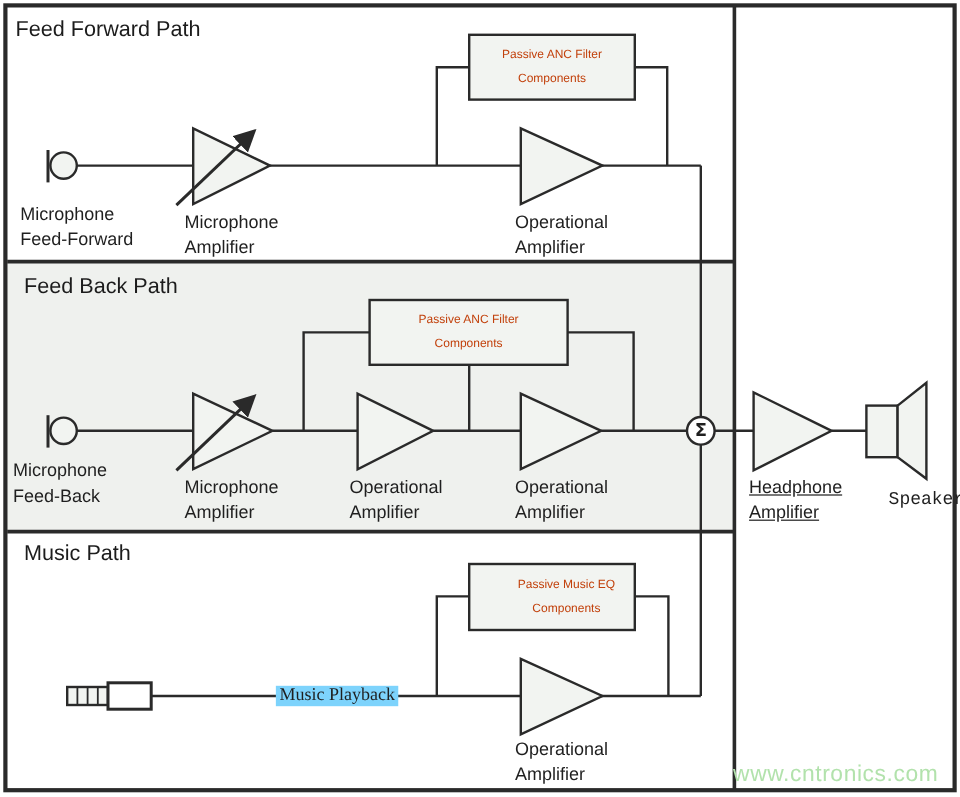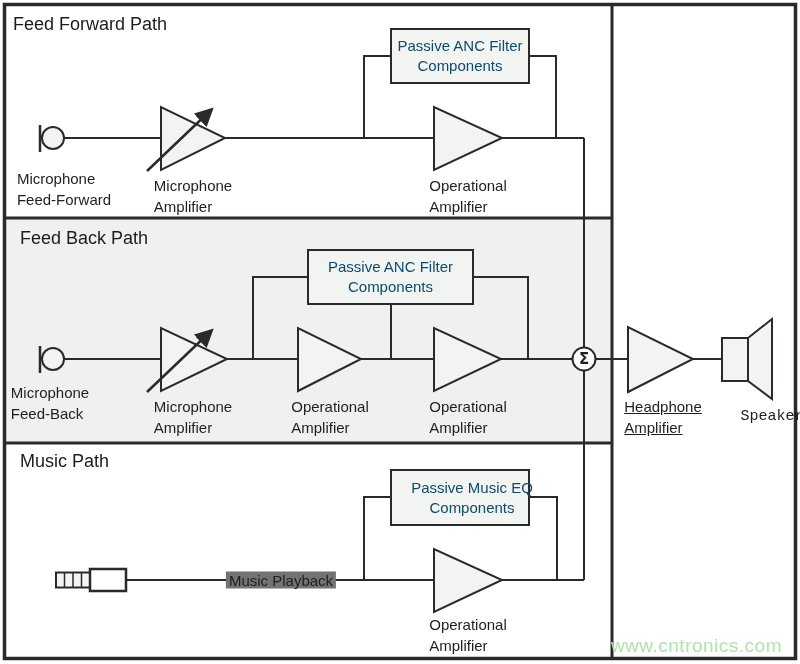"Passive ANC Filter" .boxlbl { color: #0c4a6e -> #c2410c; font-size: 15px -> 10px }
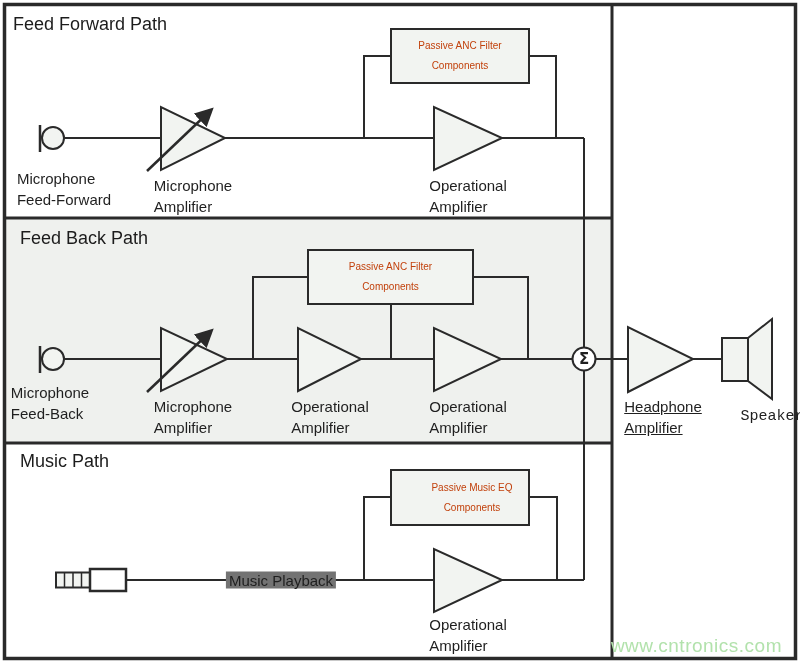"Music Playback" .wirelbl { background: #737373 -> #7dd3fc; font-family: none -> Liberation Serif, serif }
